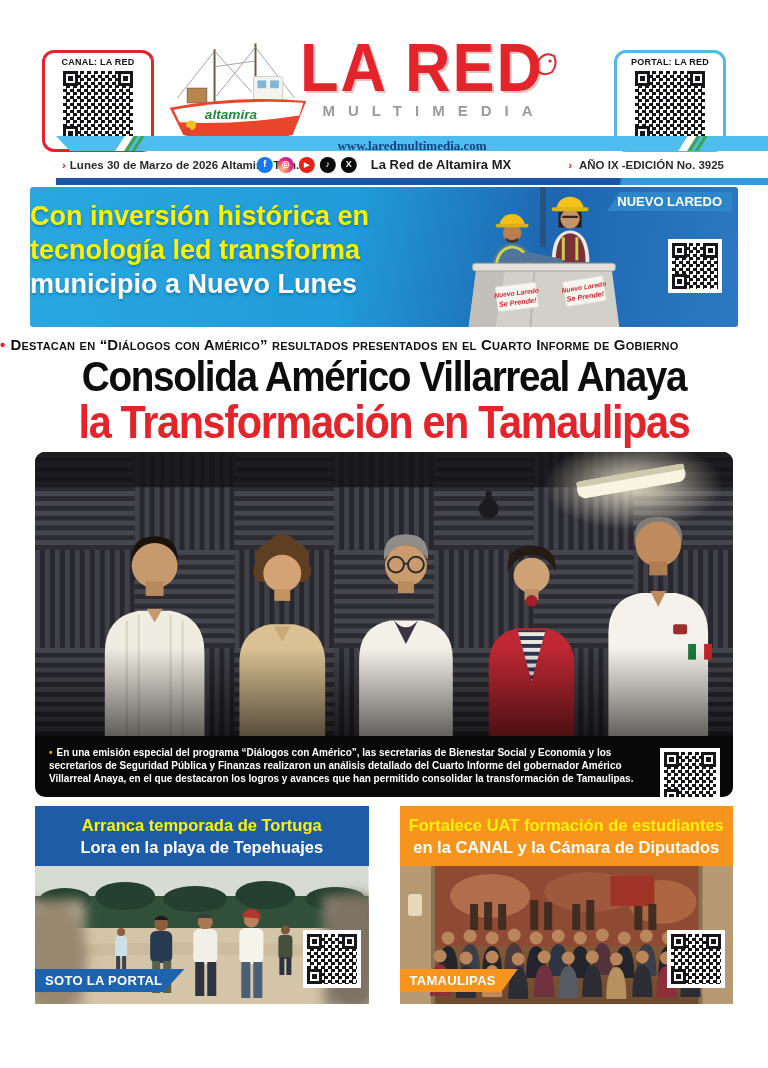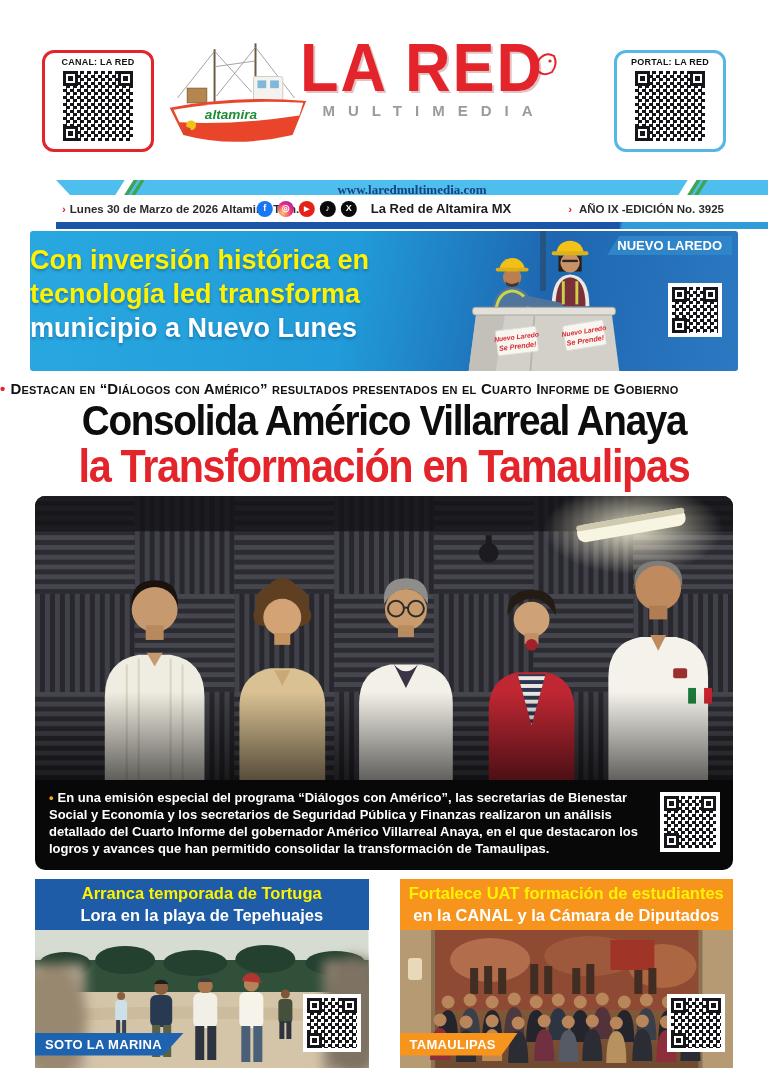"CANAL: LA RED" .masthead { height: 180px -> 136px }
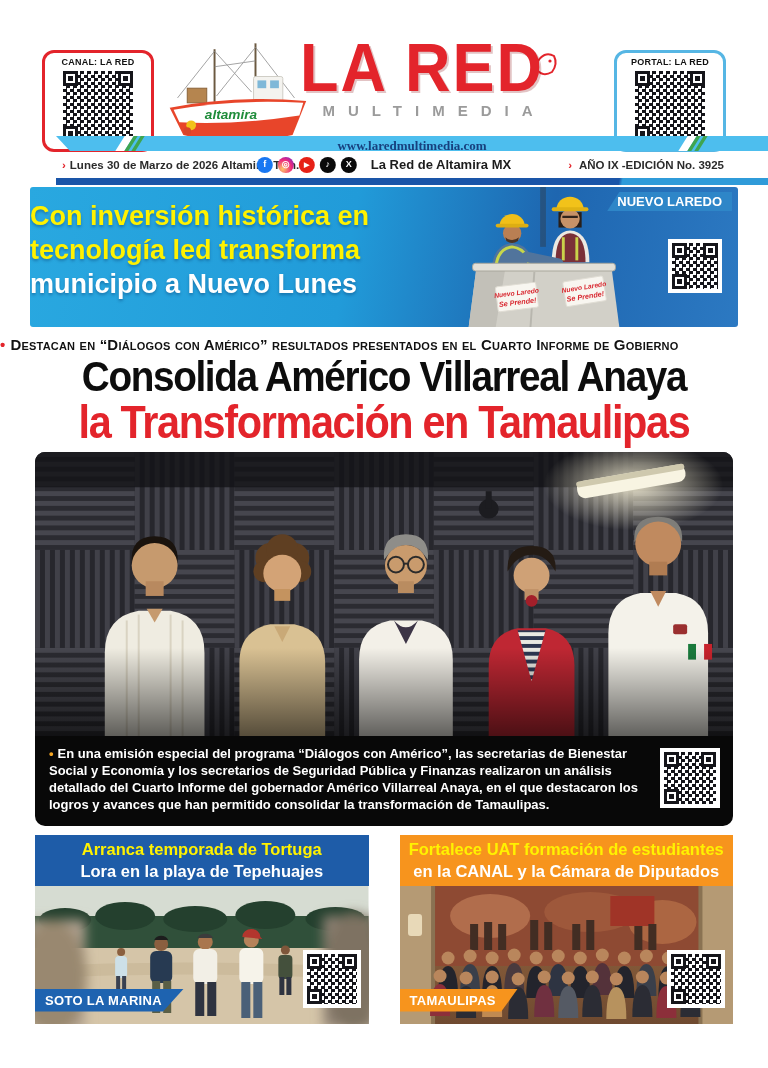"• En una emisión especial" .caption { font-size: 13px -> 10px }
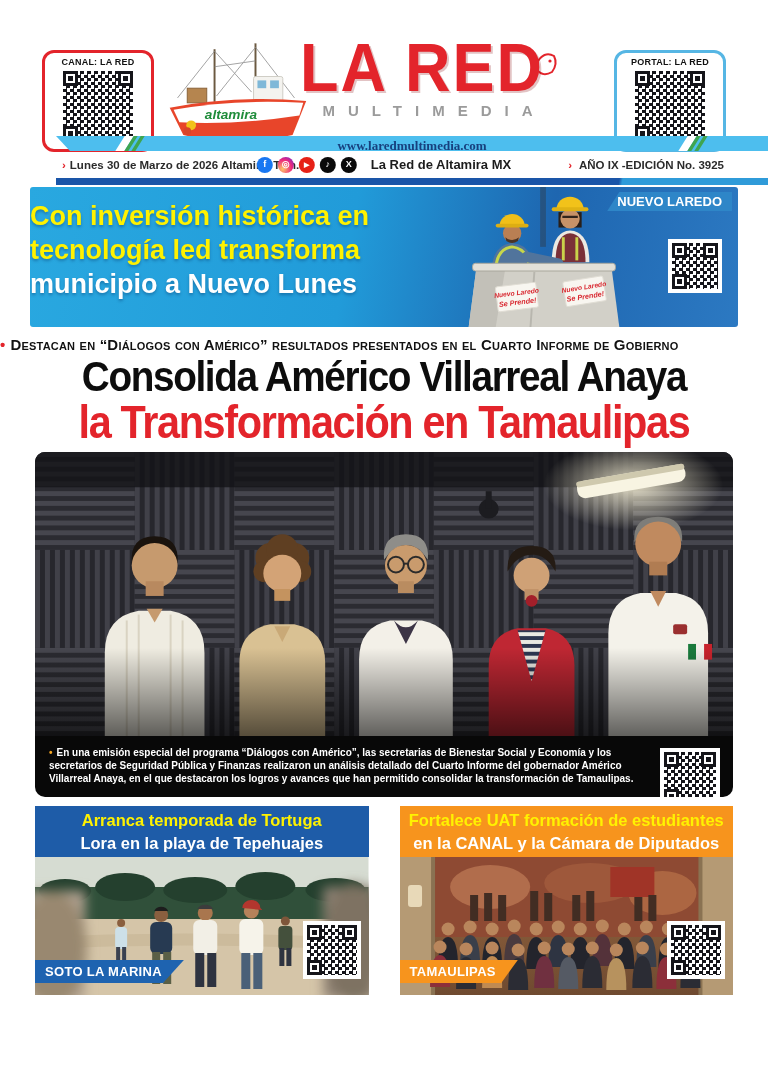"Arranca temporada de Tortuga" .story-head { height: 51px -> 60px }
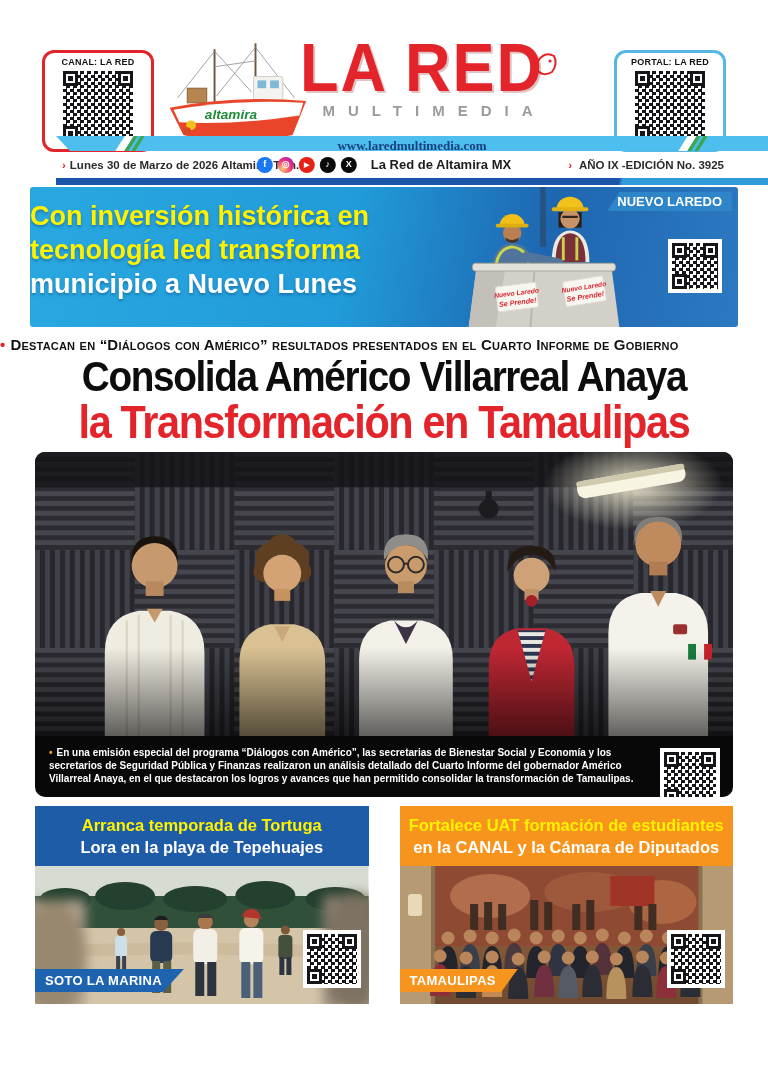"SOTO LA MARINA" div.ribbon { text: MARINA -> PORTAL }
